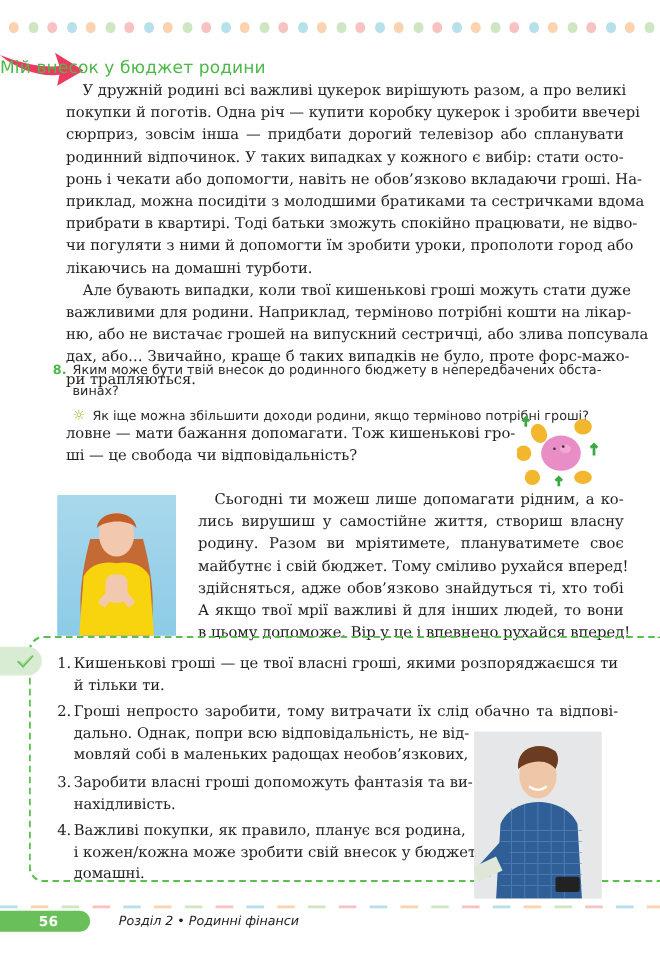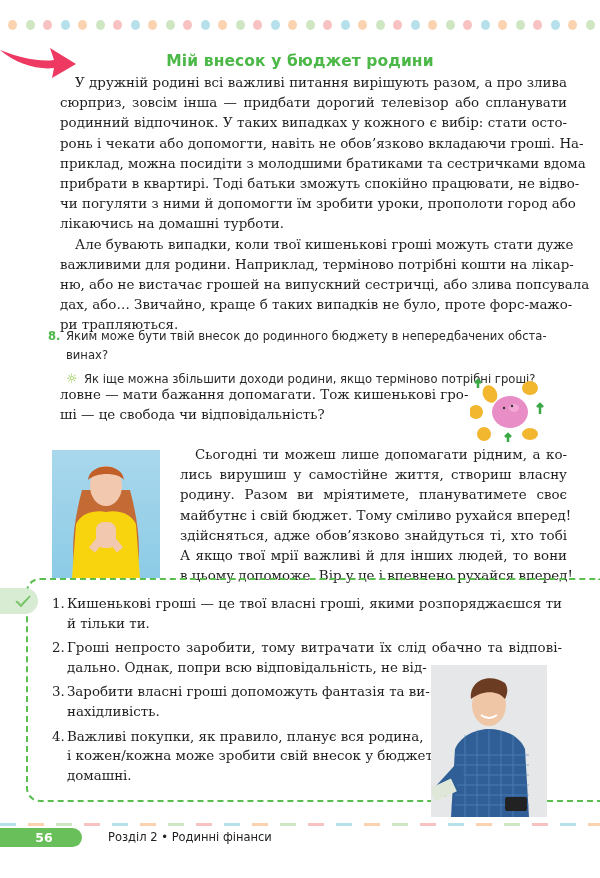"Мій внесок у бюджет родини" .title { font-weight: bold -> normal; text-align: center -> none }
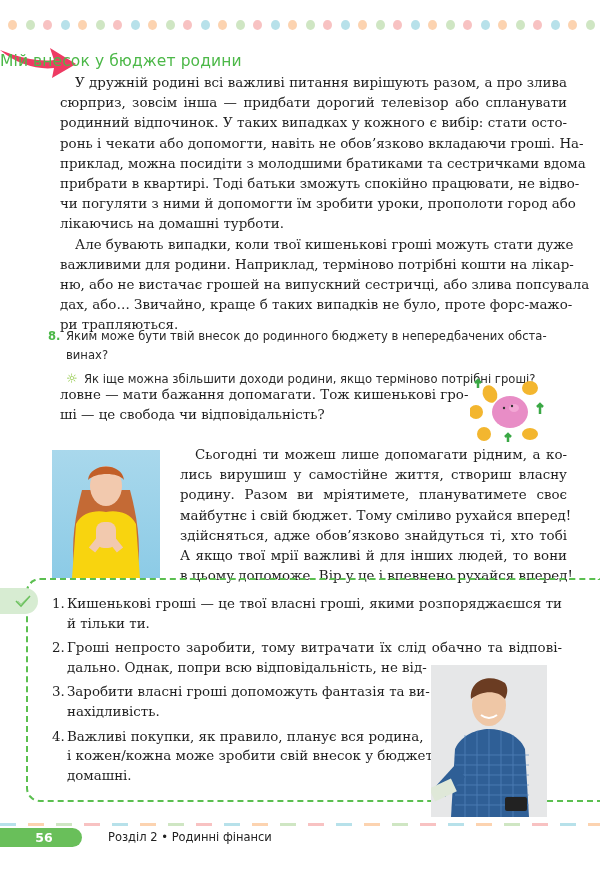"У дружній родині всі важливі" span.line { text: питання вирішують разом, а про злива -> цукерок вирішують разом, а про великі }
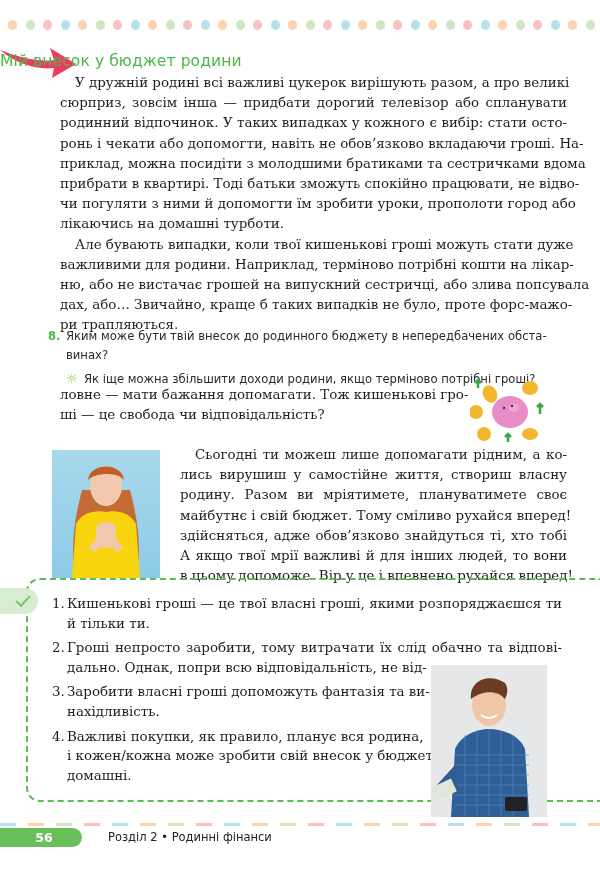"покупки й поготів. Одна річ" span.line { html: none -> <span>покупки й поготів. Одна річ — купити коробку цукерок і зробити ввечері</span> }
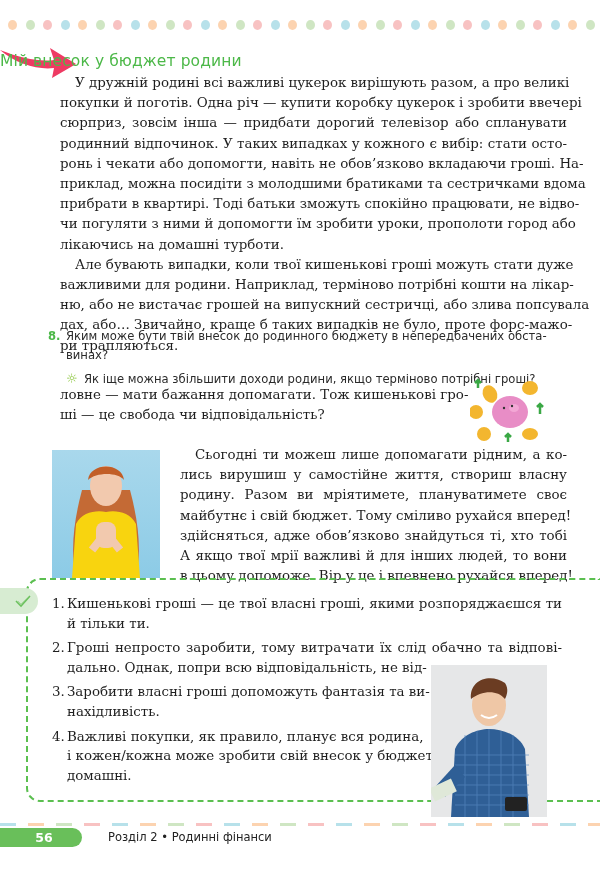"мовляй собі в маленьких радощах" span.line { html: none -> <span>мовляй собі в маленьких радощах необов’язкових,</span> }
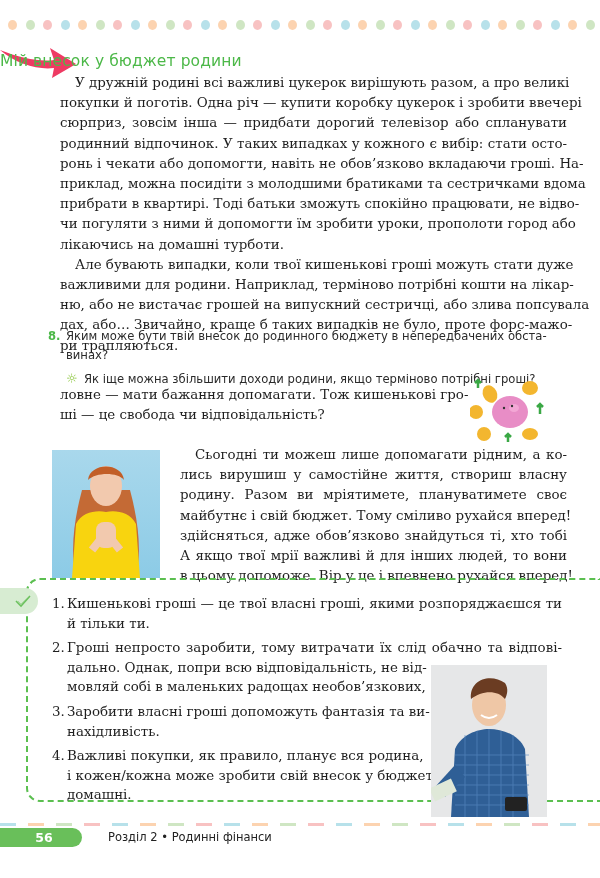"Розділ 2 • Родинні фінанси" .section-label { font-style: none -> italic }
